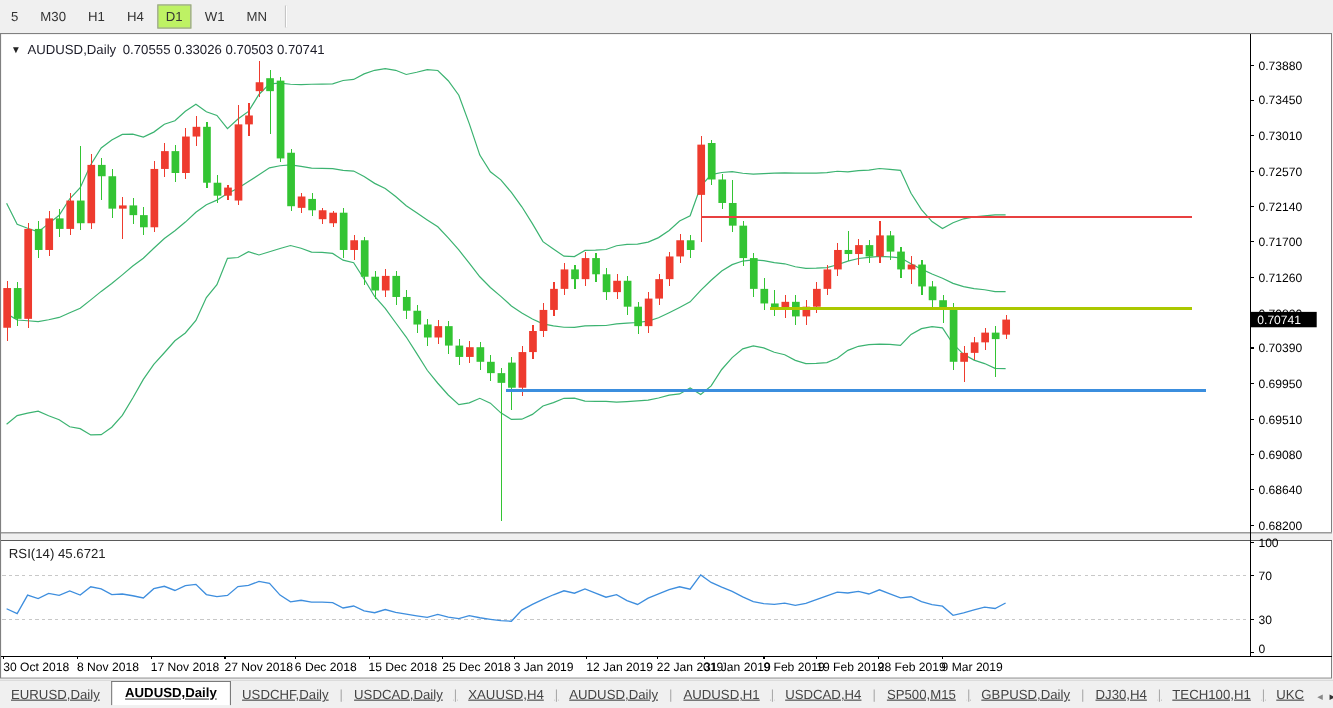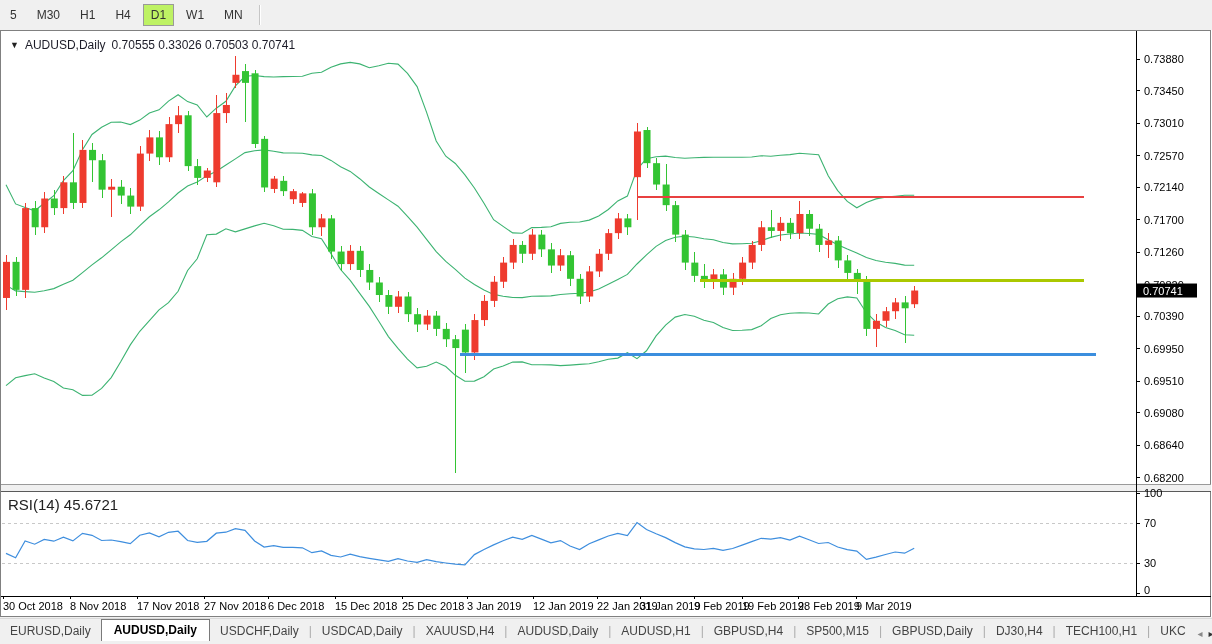"RSI(14) 45.6721" #rsi-label { font-size: 15px -> 12px }
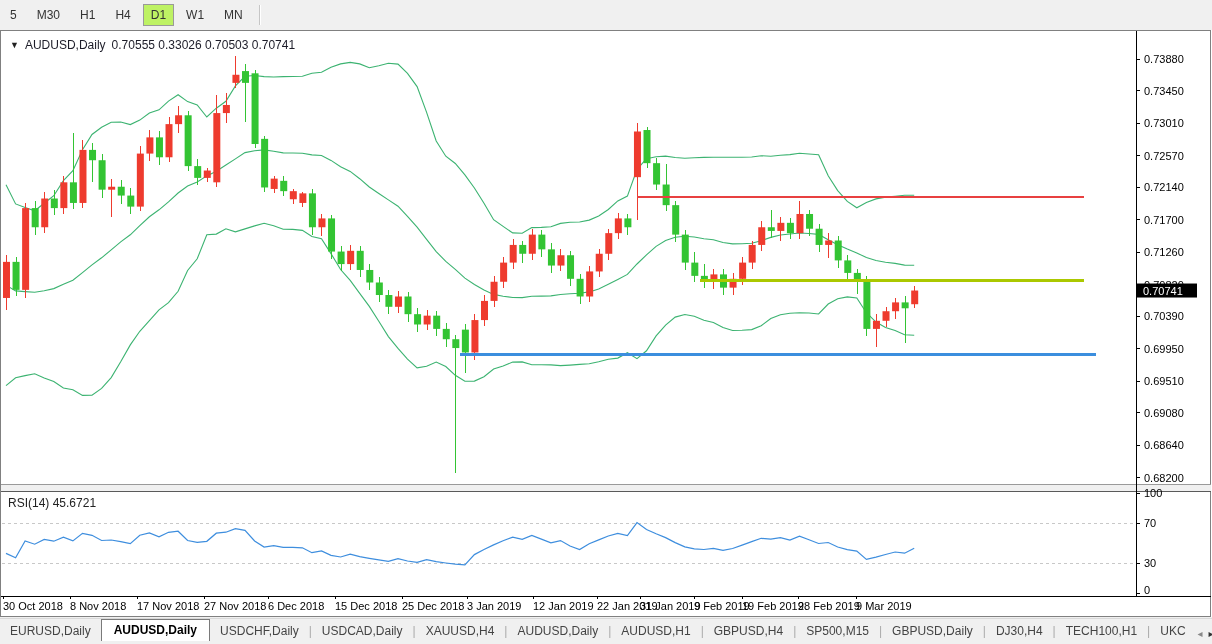"EURUSD,Daily" div { text-decoration: none -> underline }
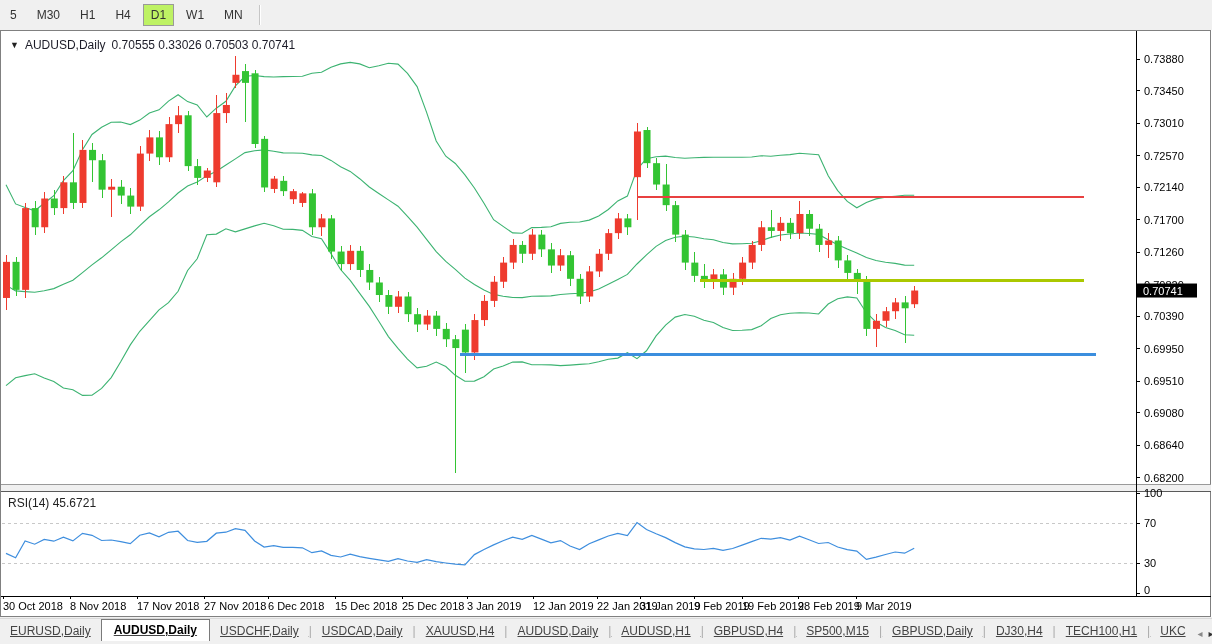"GBPUSD,H4" span.tab { text: GBPUSD,H4 -> USDCAD,H4 }
